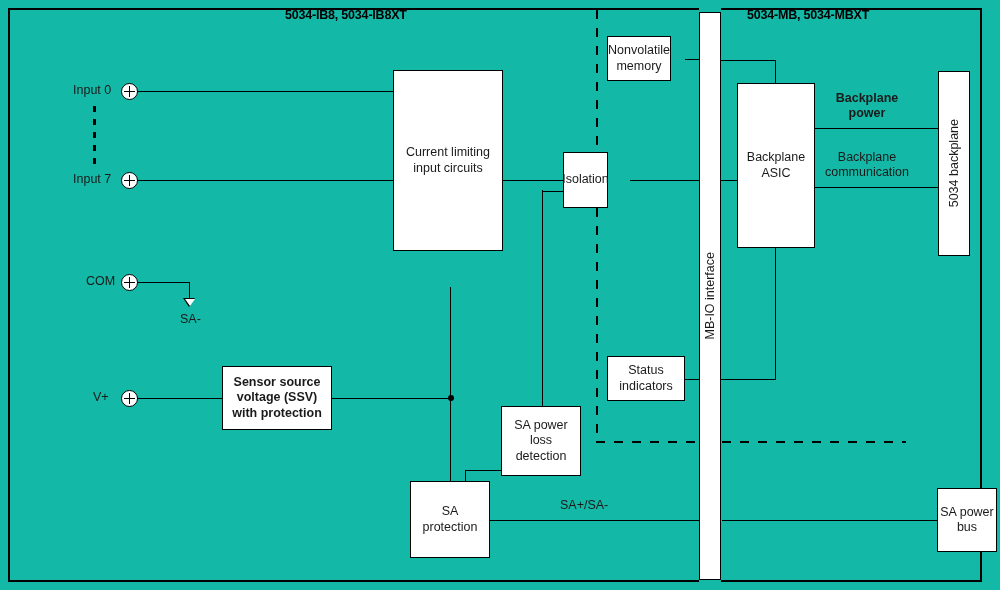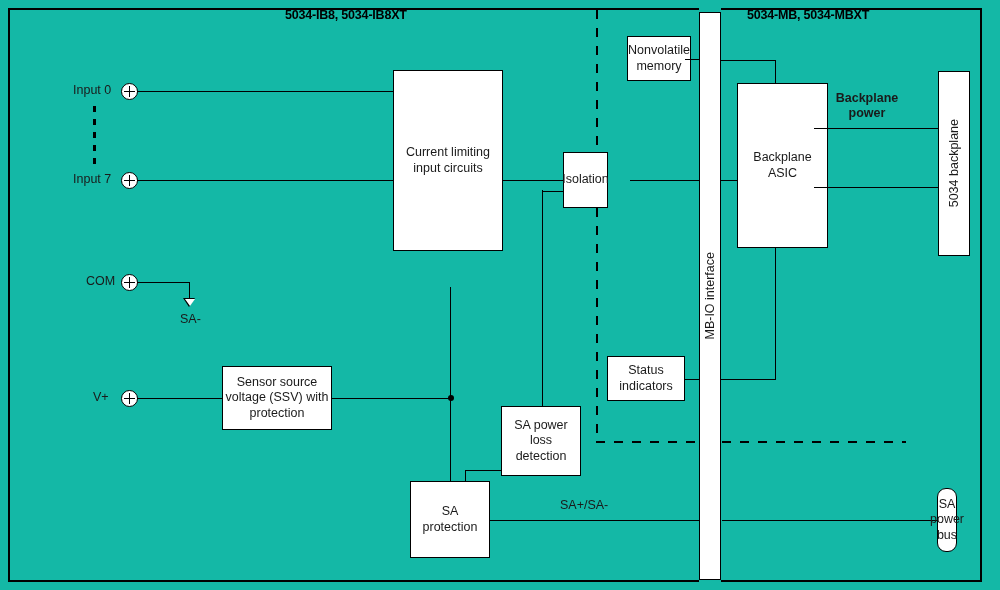"Nonvolatile memory" div.box { margin-left: 20px -> none }
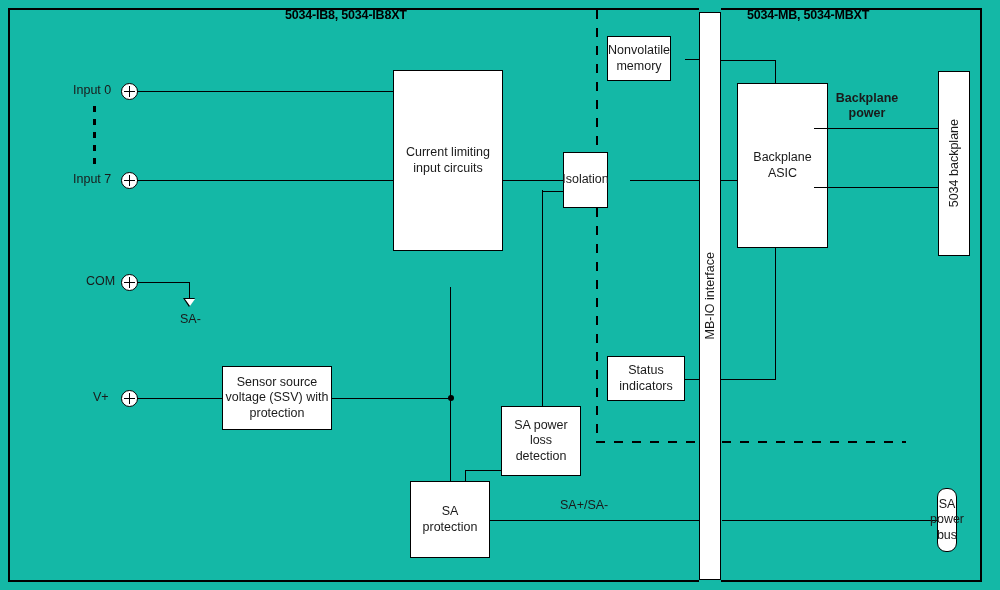"Backplane ASIC" div.box { width: 91px -> 78px }
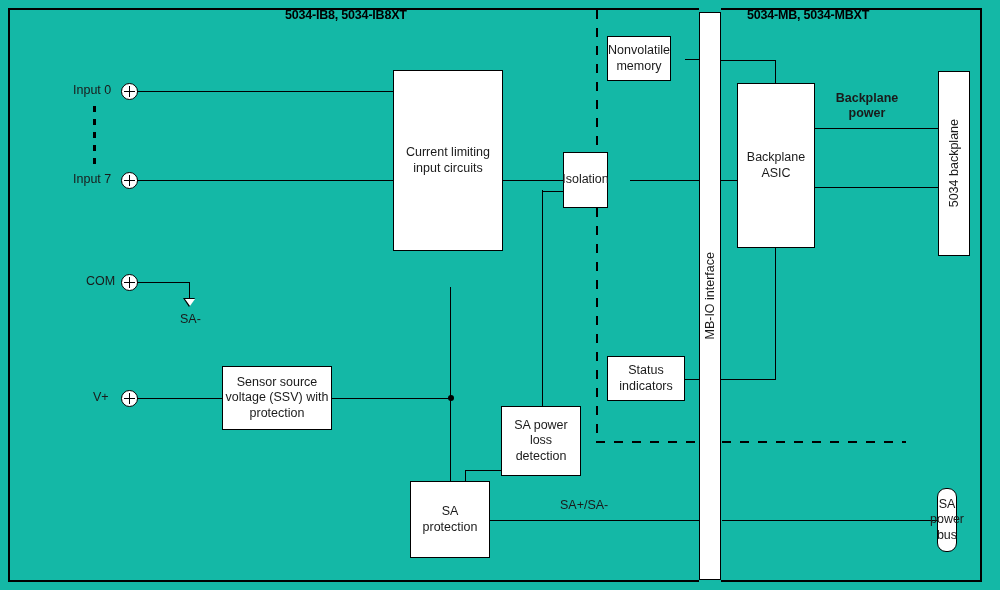"Backplane communication" div.label { html: none -> <div> <span>Backplane communication</span> </div> }
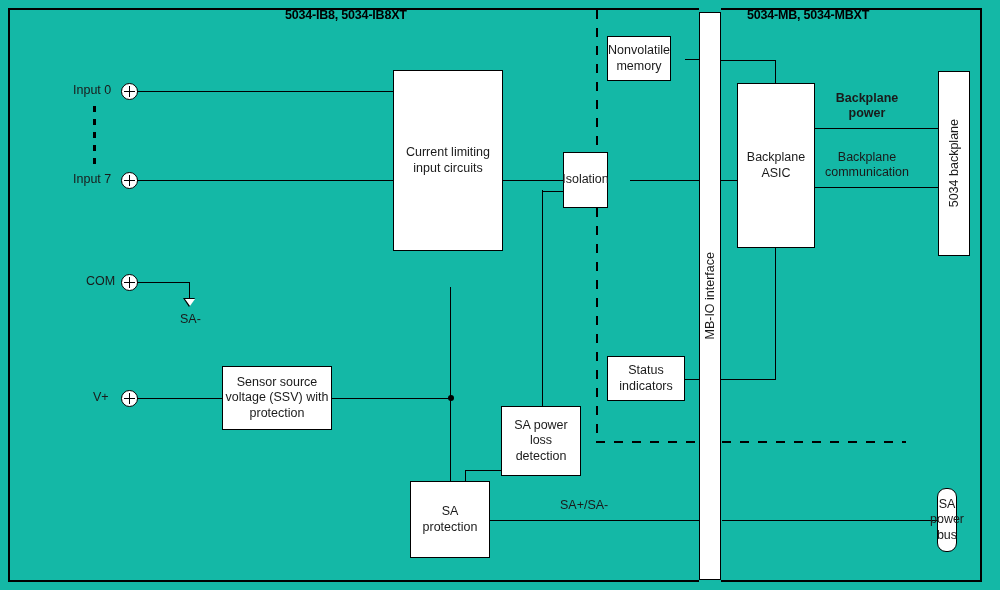"Sensor source voltage (SSV) with" div.box { font-weight: none -> bold }
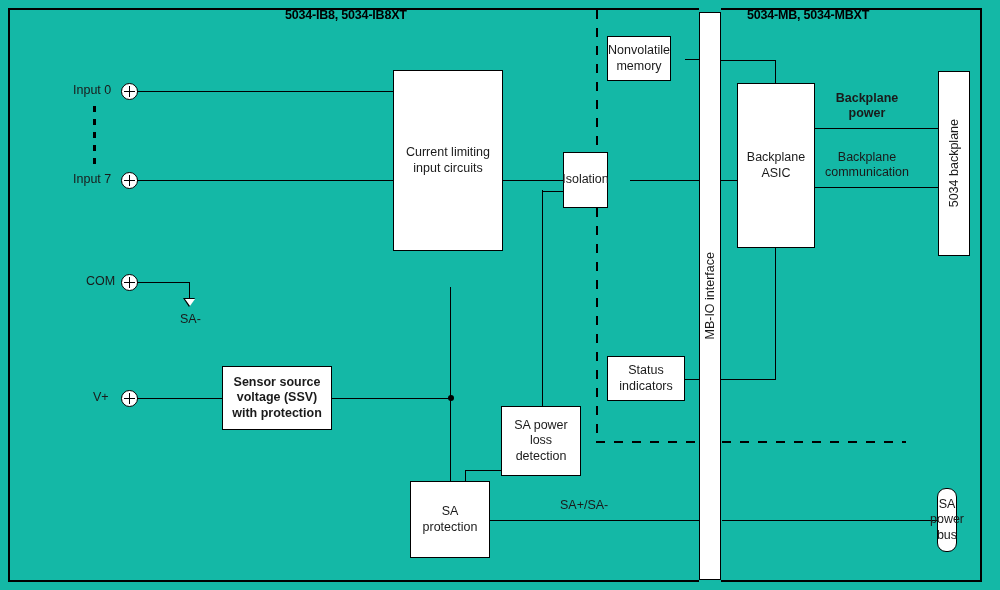"SA power bus" div.box { border-radius: 9px -> none; width: 20px -> 60px }
